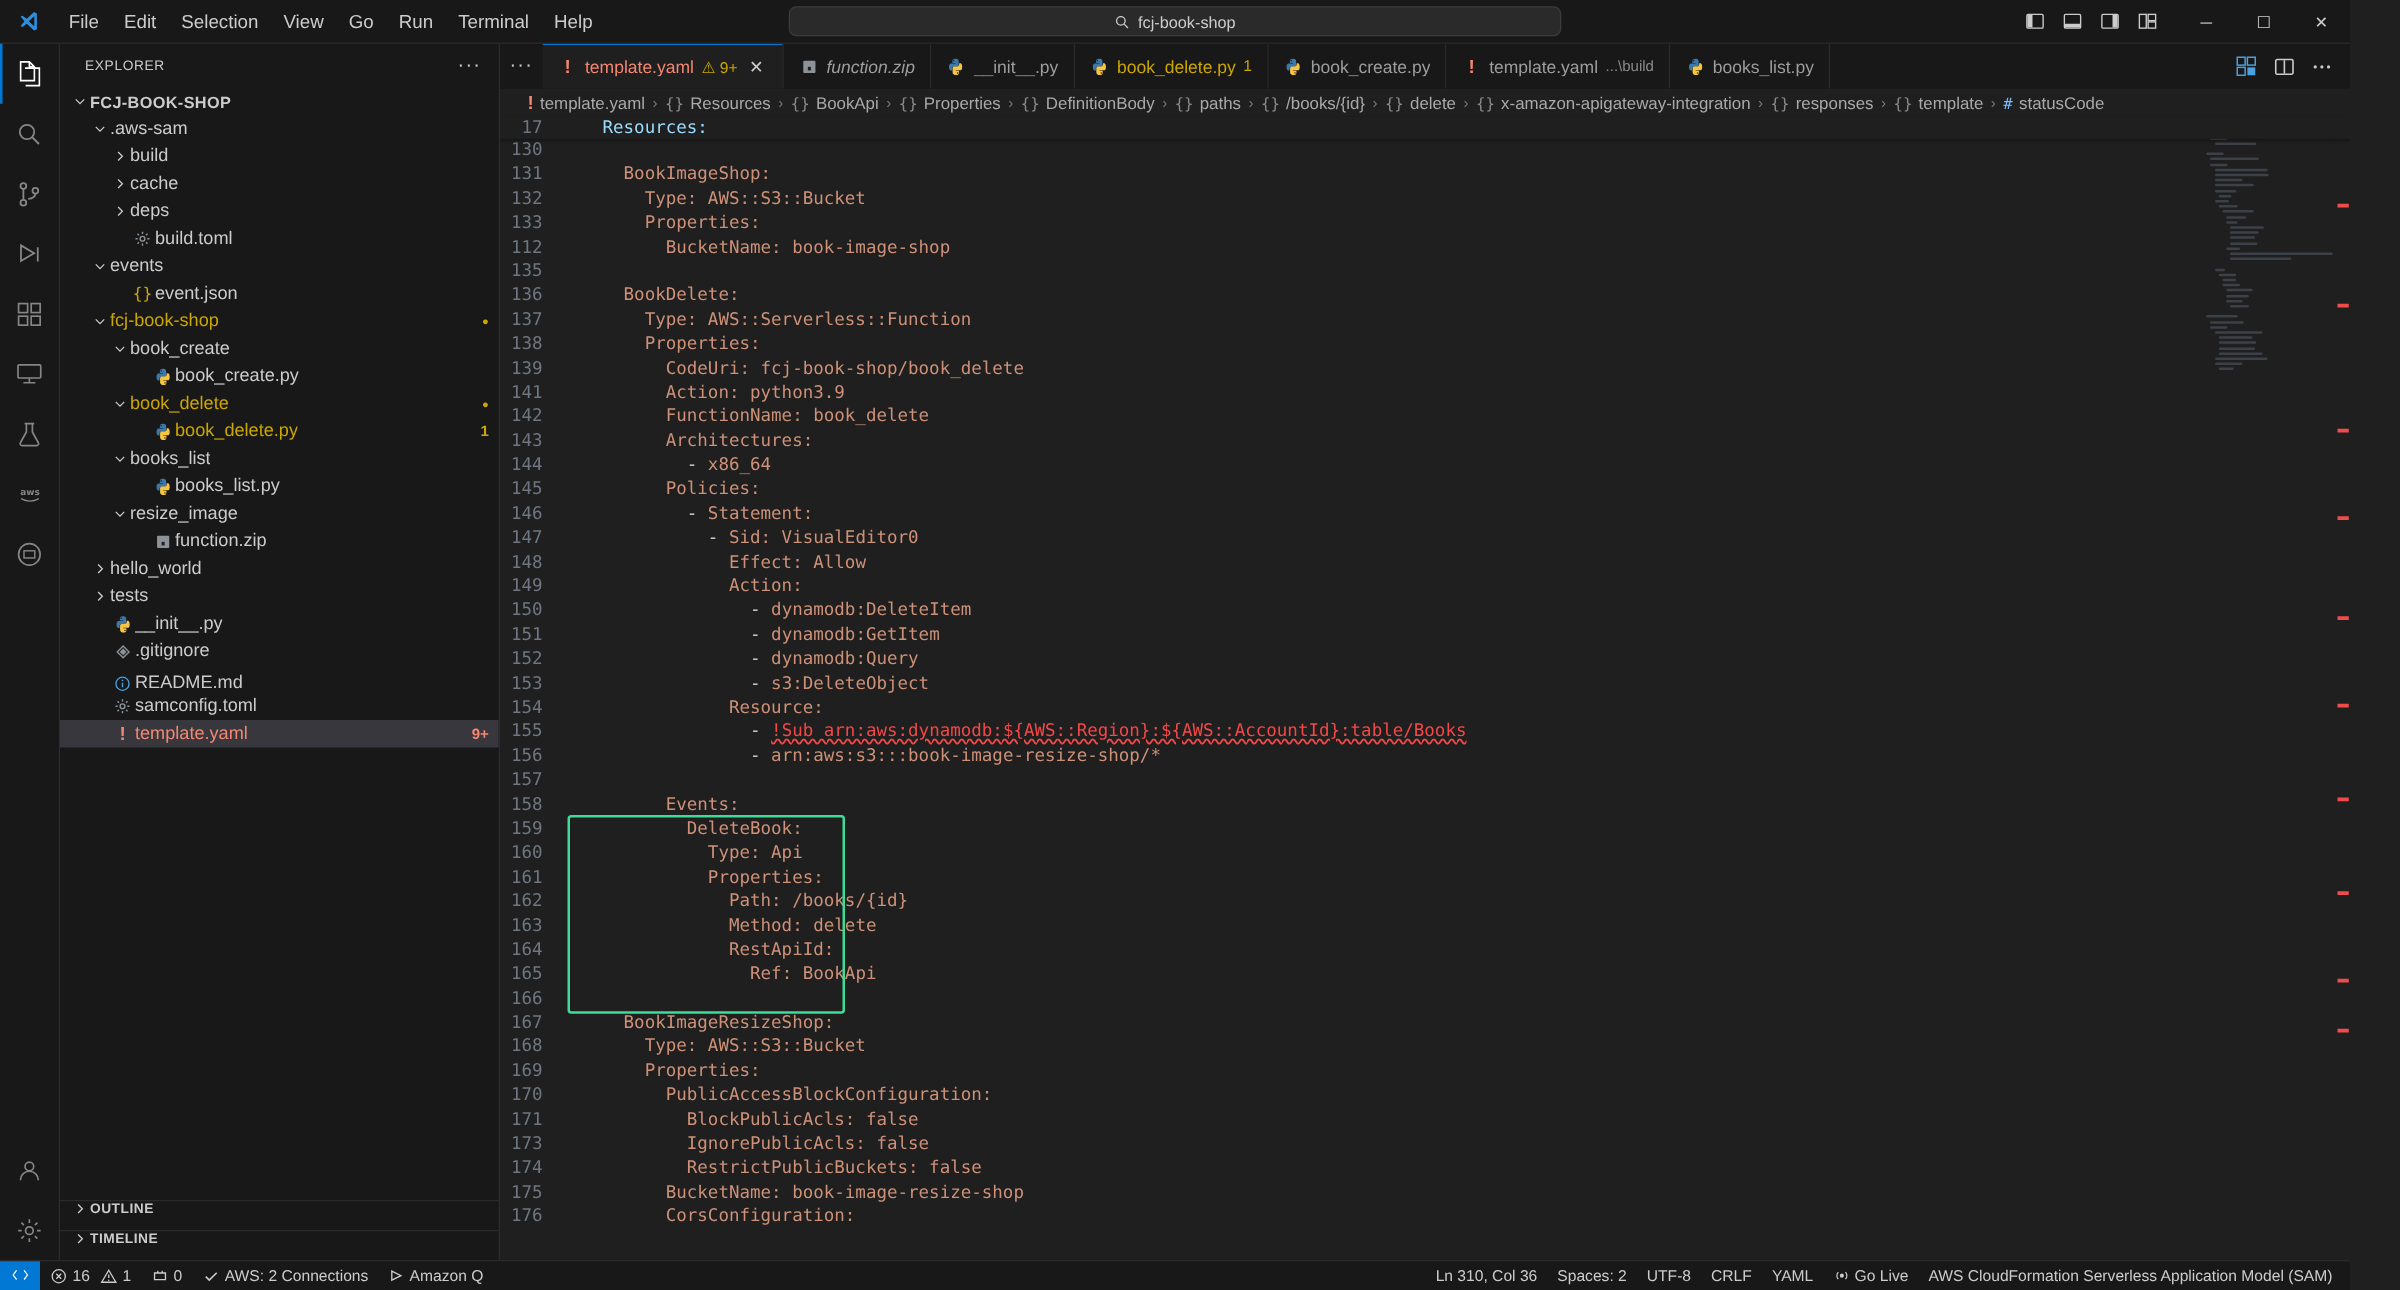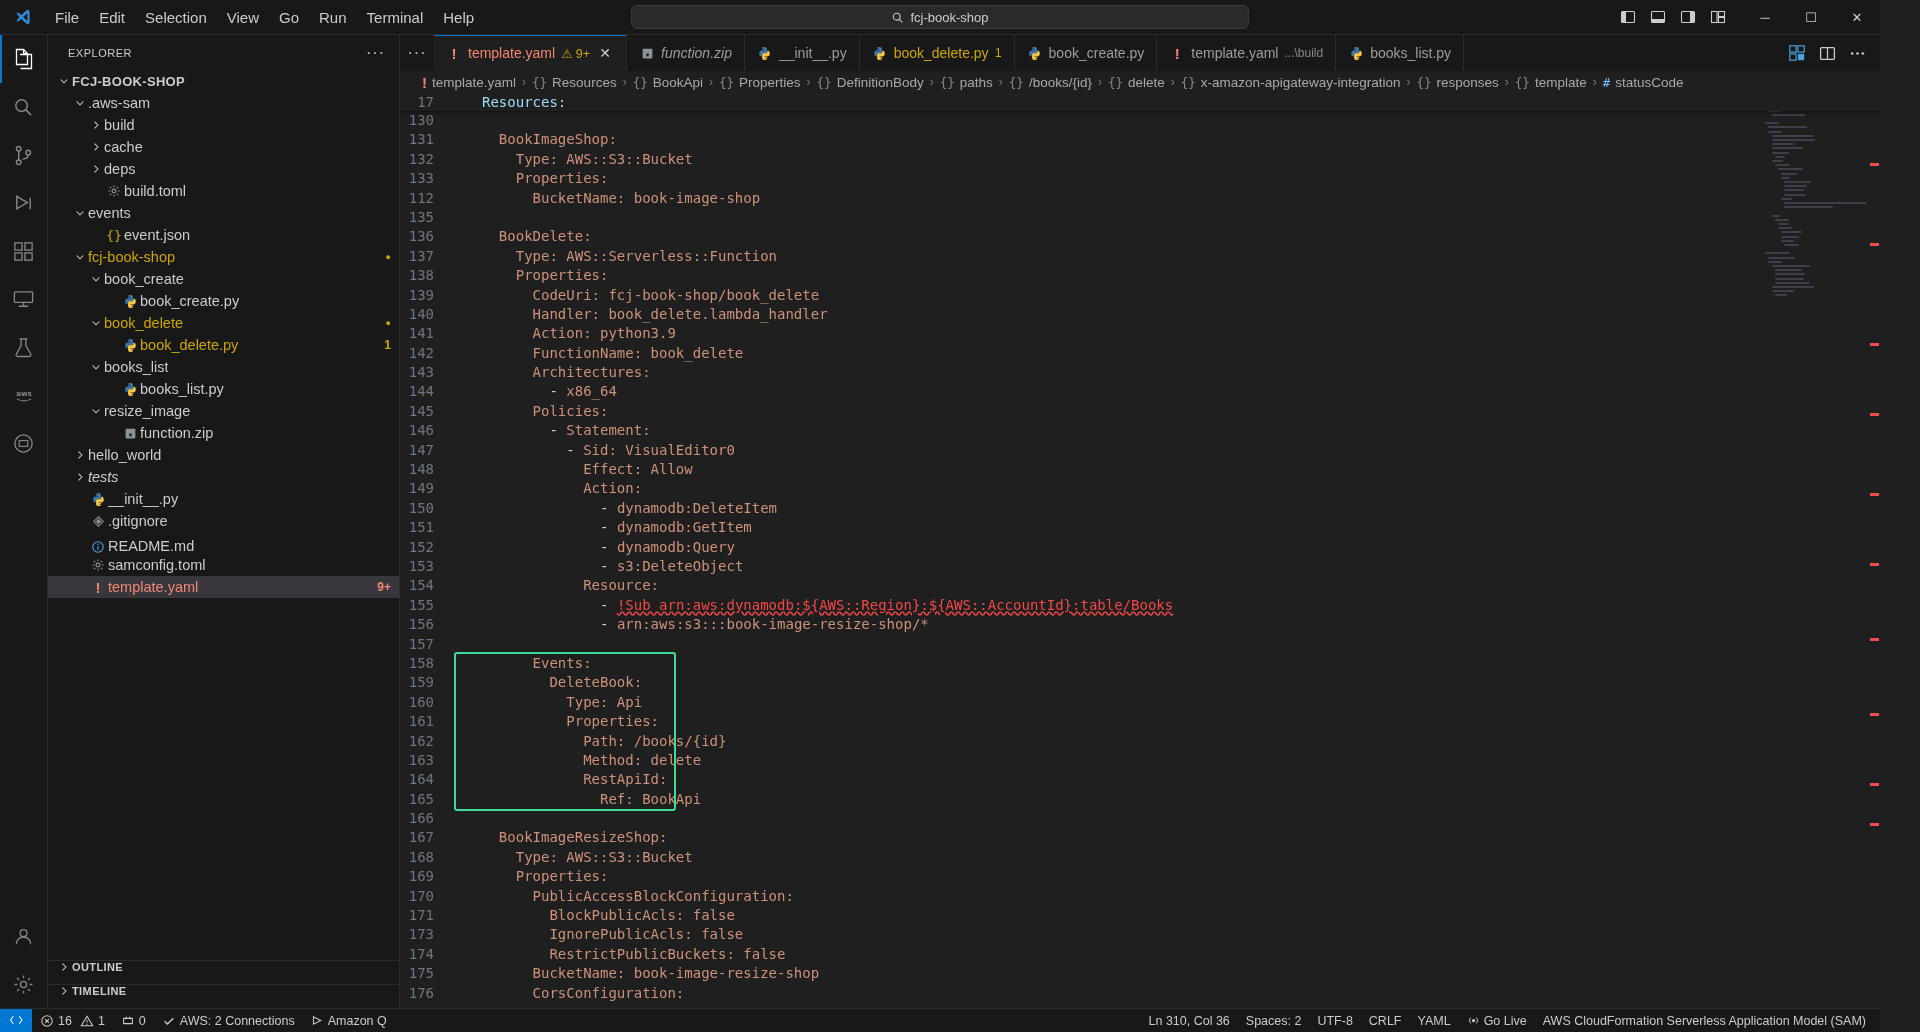"140" div.ln { html: <div><div>140</div><div> <span>Handler: book_delete.lambda_handler</span></div></div> -> none }
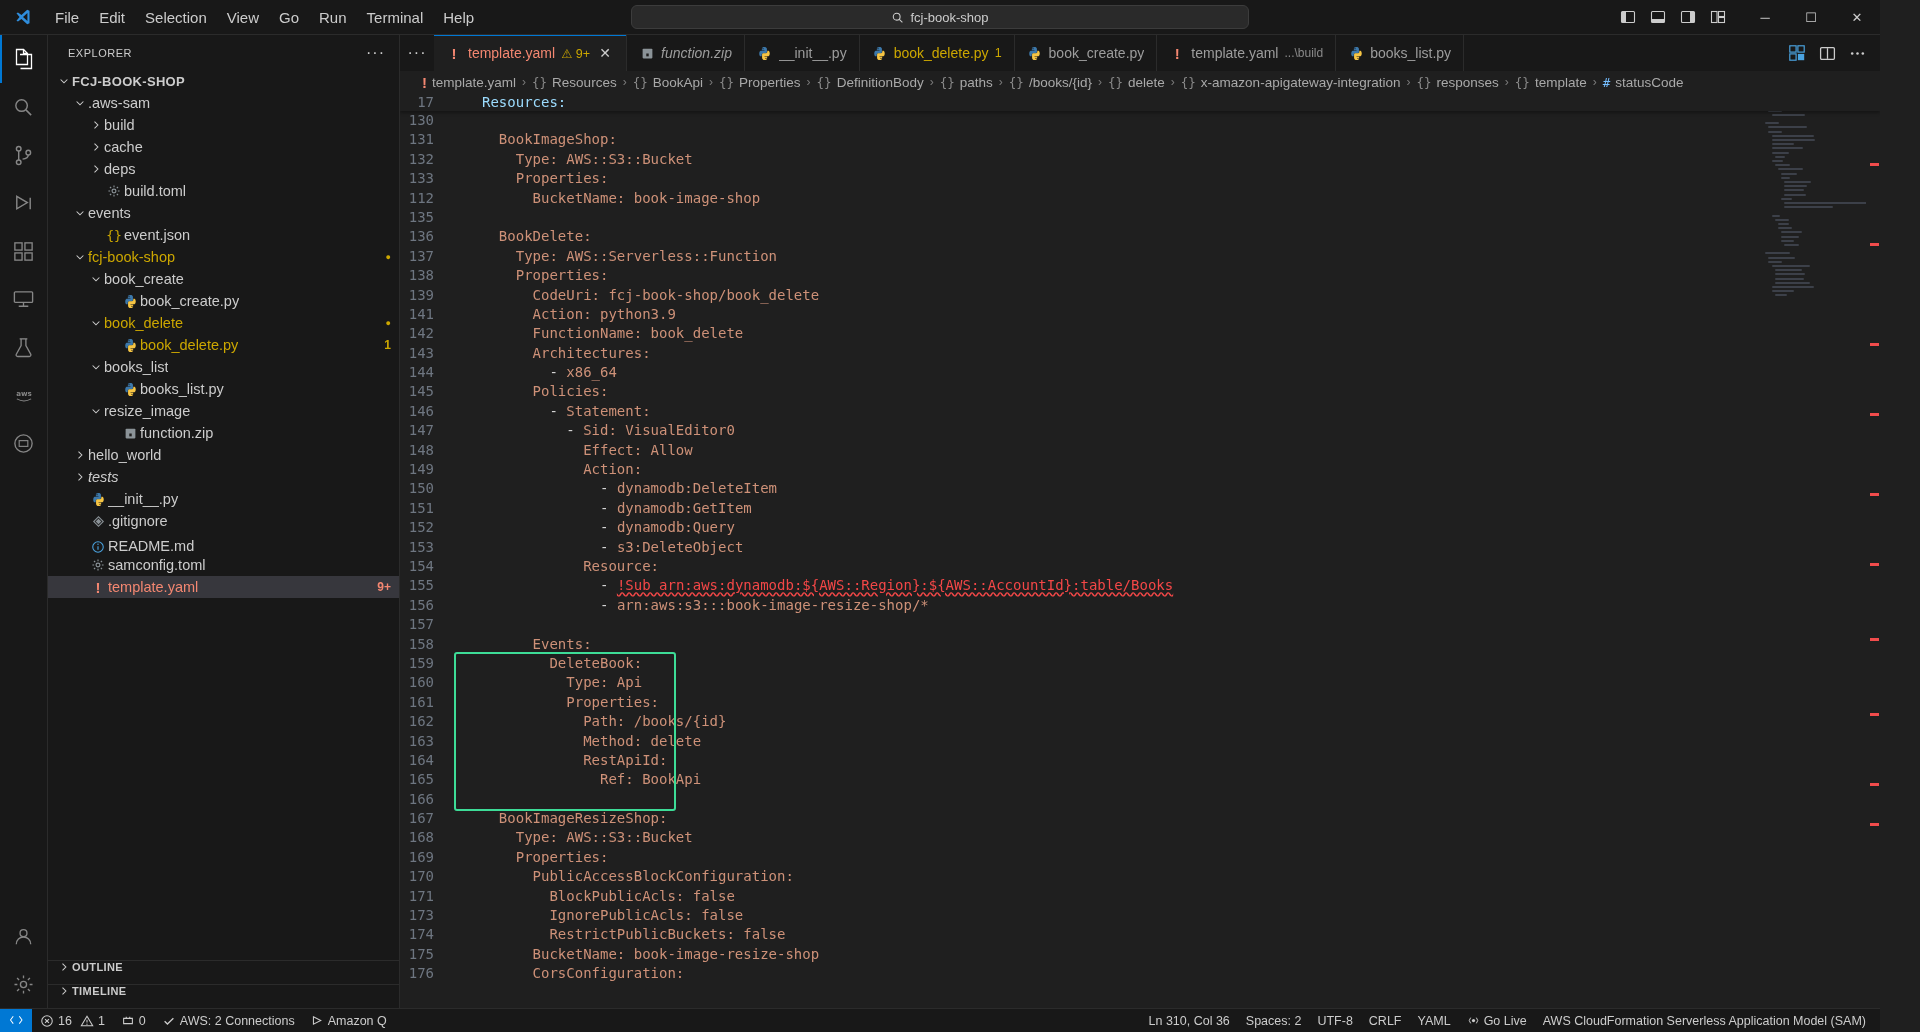"tests" div.row { font-style: italic -> none }
